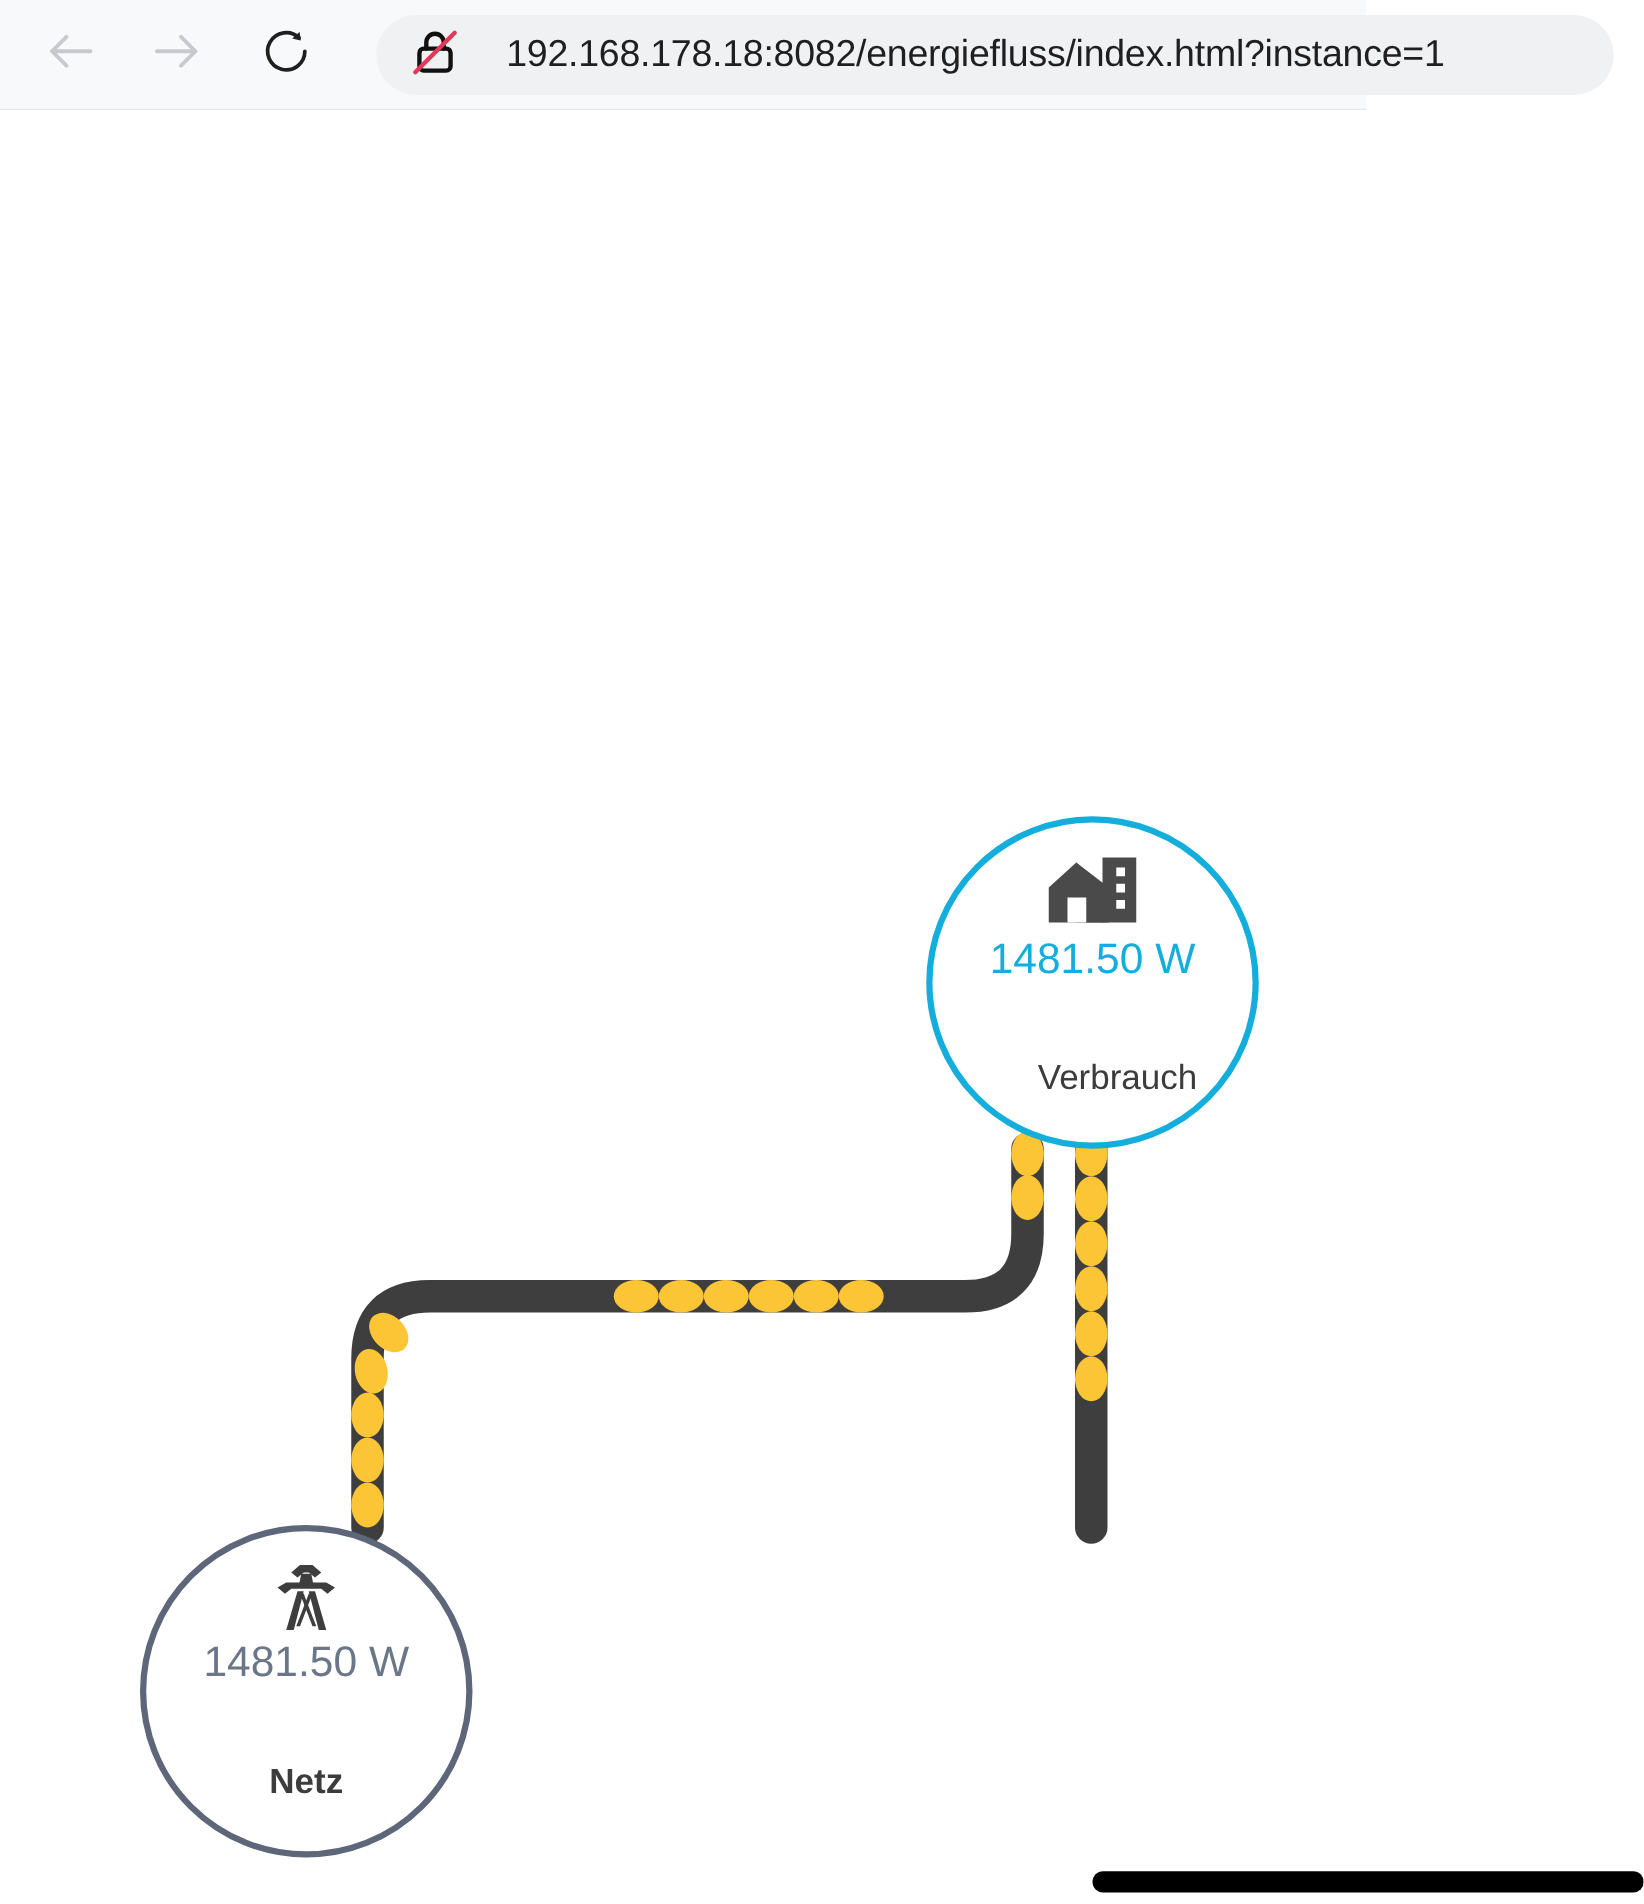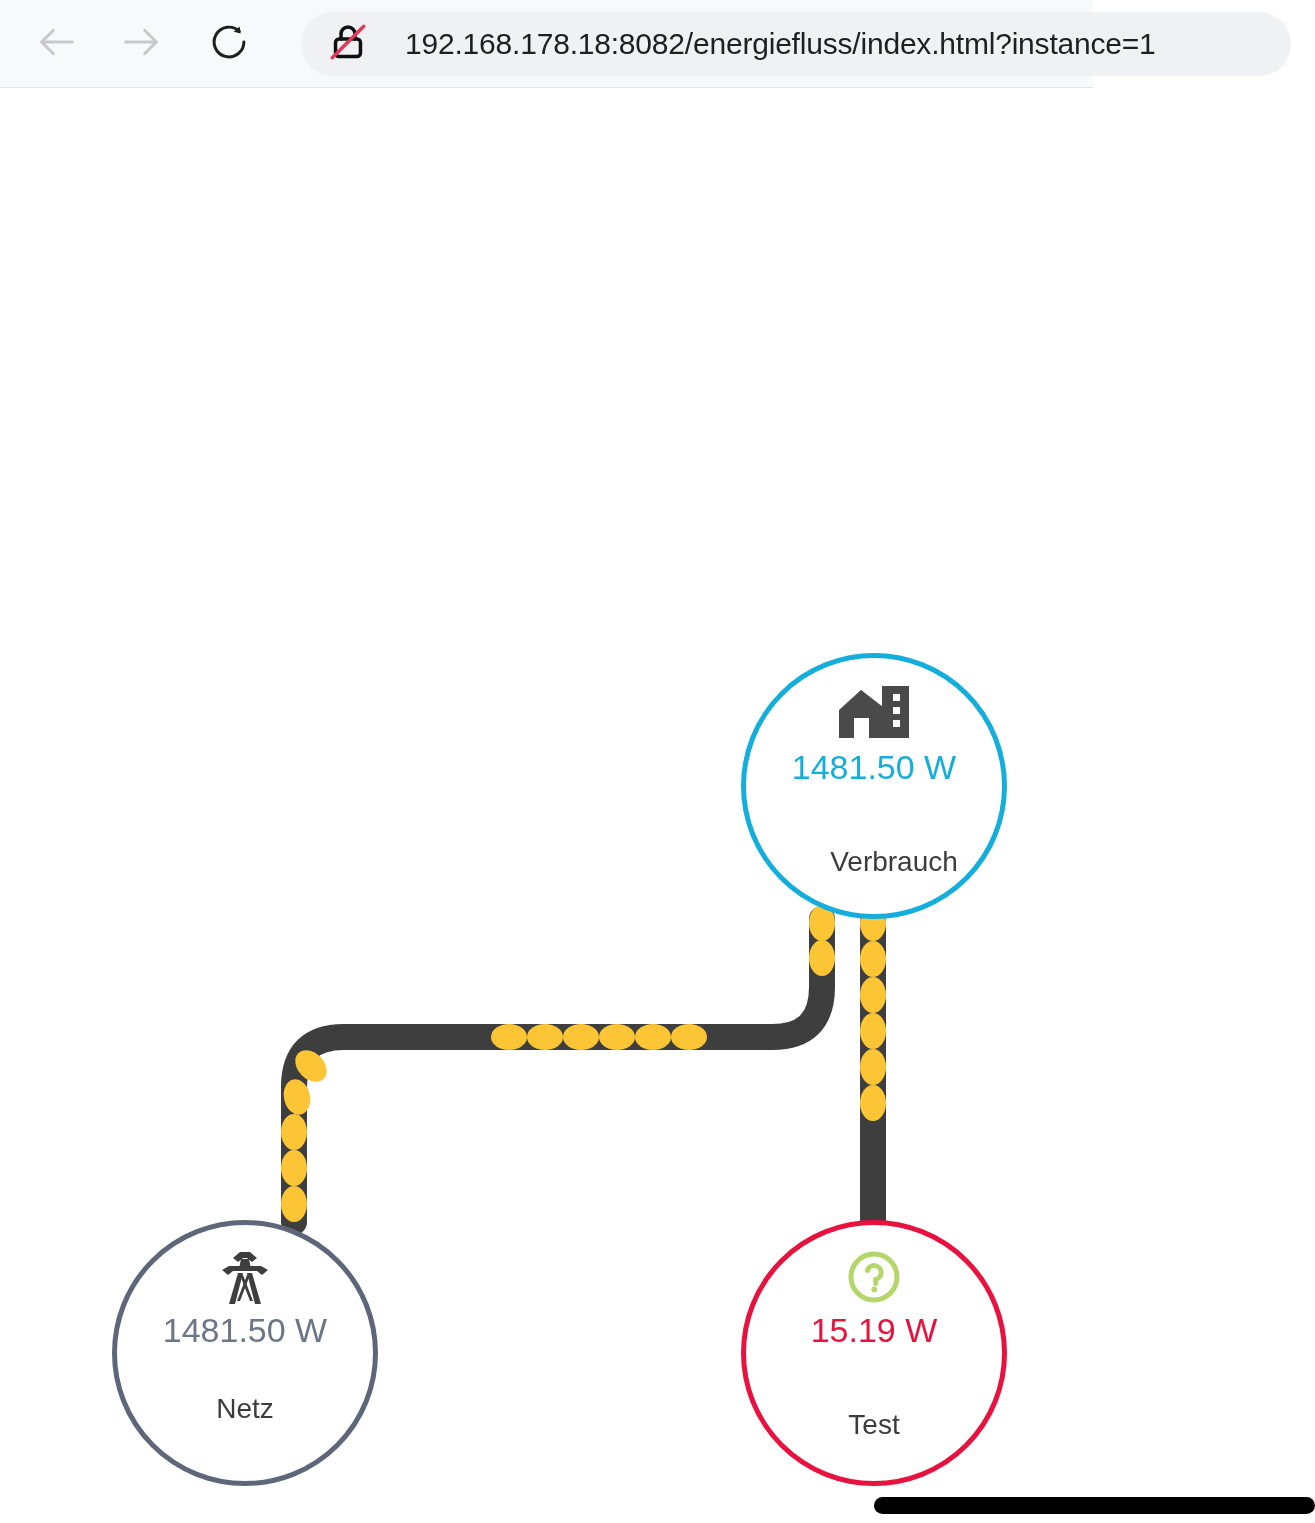"15.19 W" div.node { html: <div> <div> <svg> <circle></circle> <path></path> <circle></circle> </svg> </div> <div>15.19 W</div> <div>Test</div> </div> -> none }
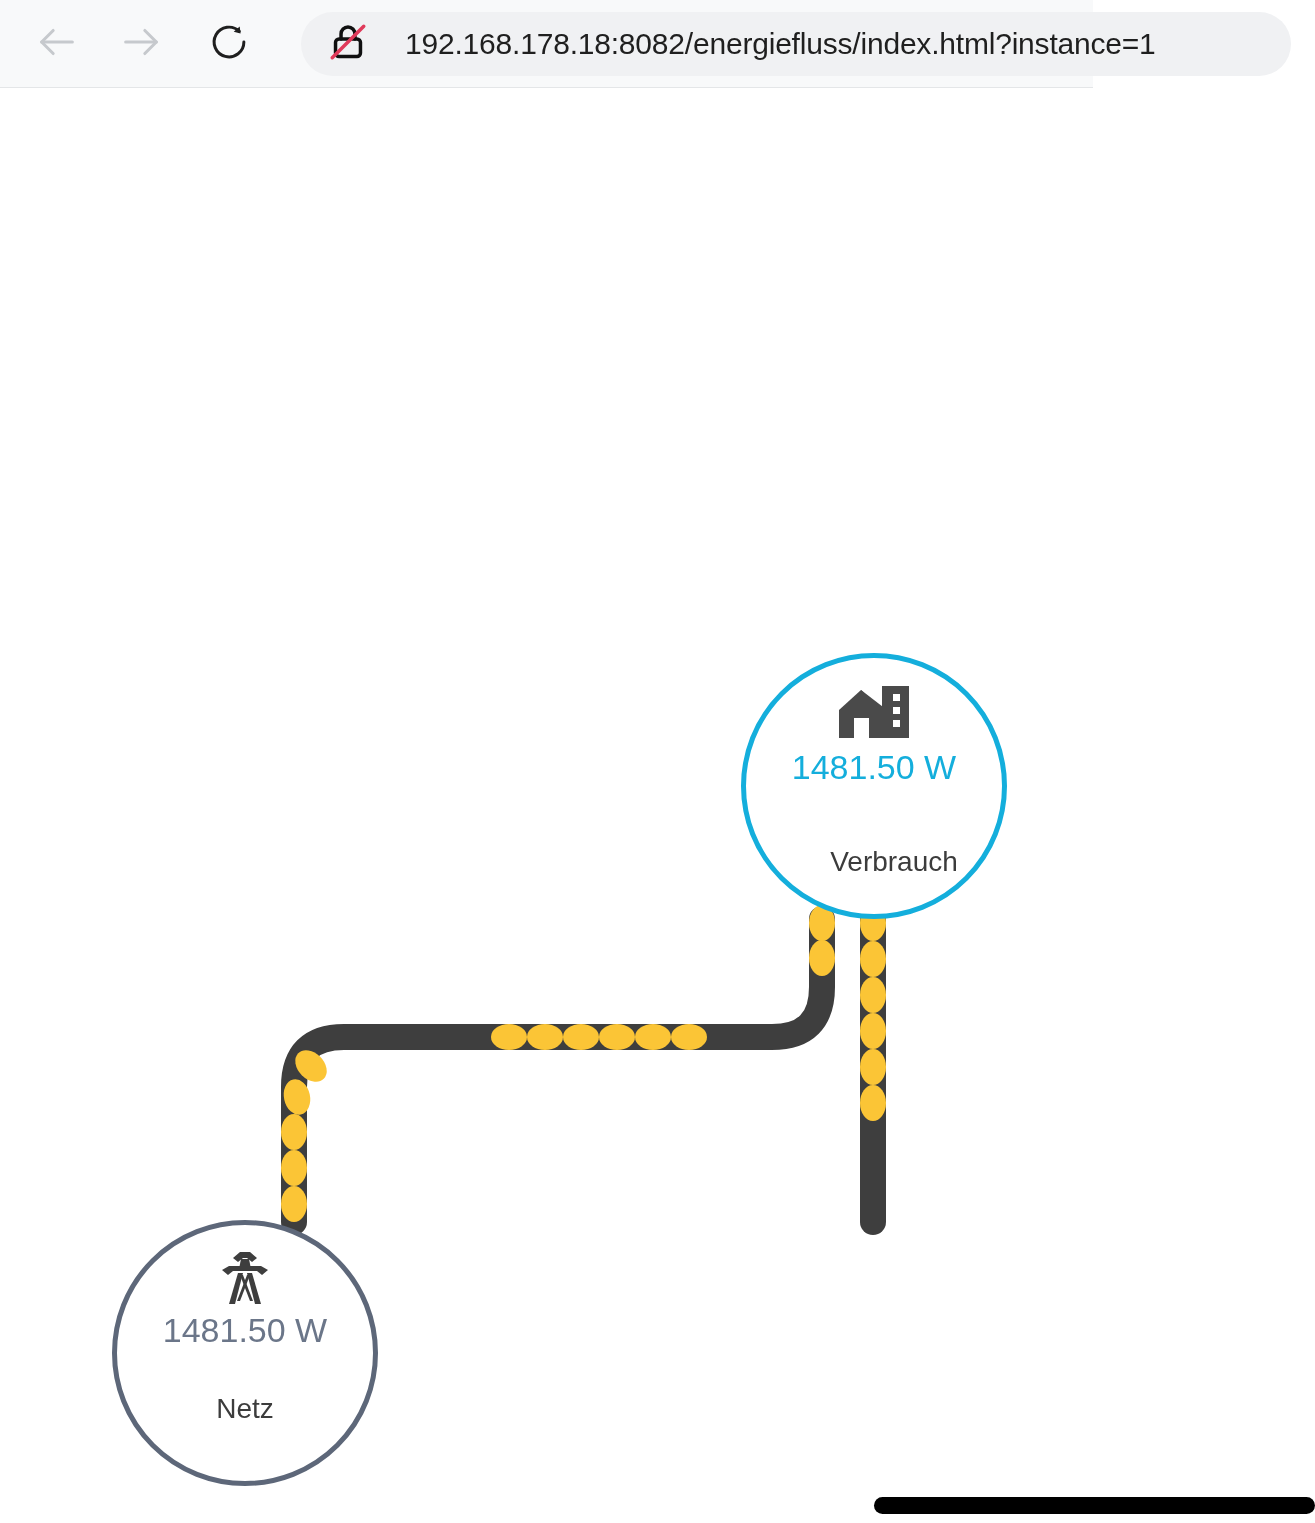"Netz" #node-netz .node-label { font-weight: none -> bold; margin-top: 46px -> 62px }
